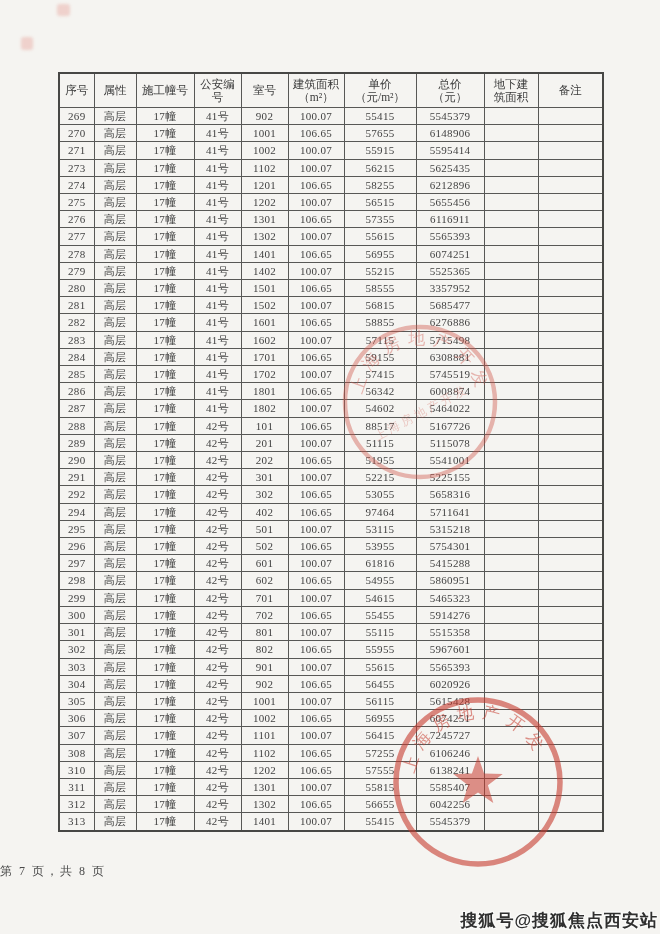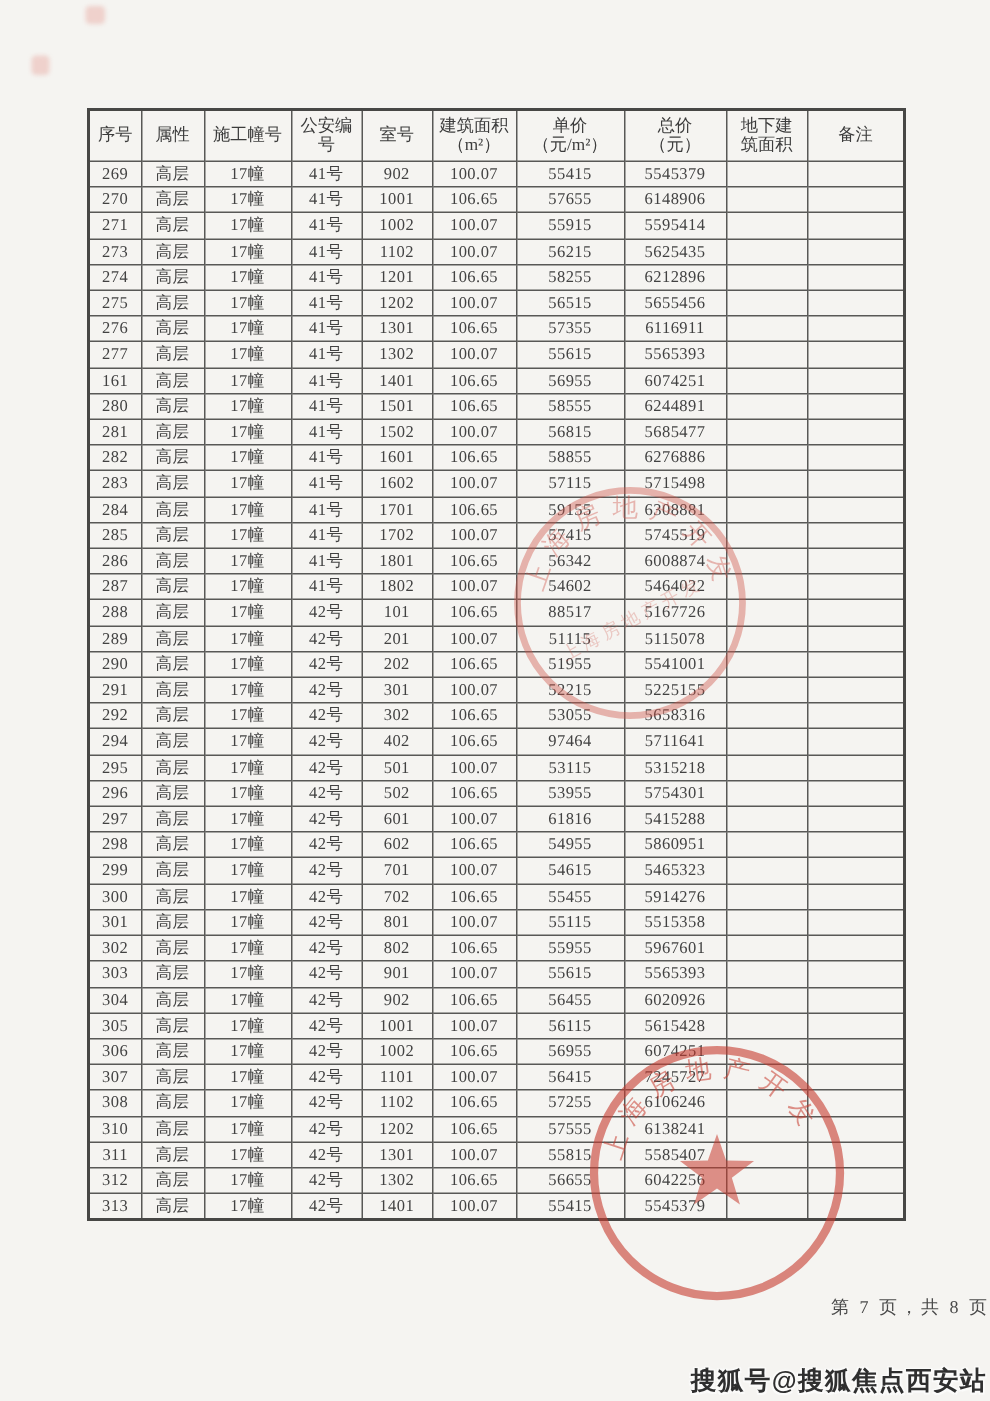"161" td { text: 161 -> 278 }
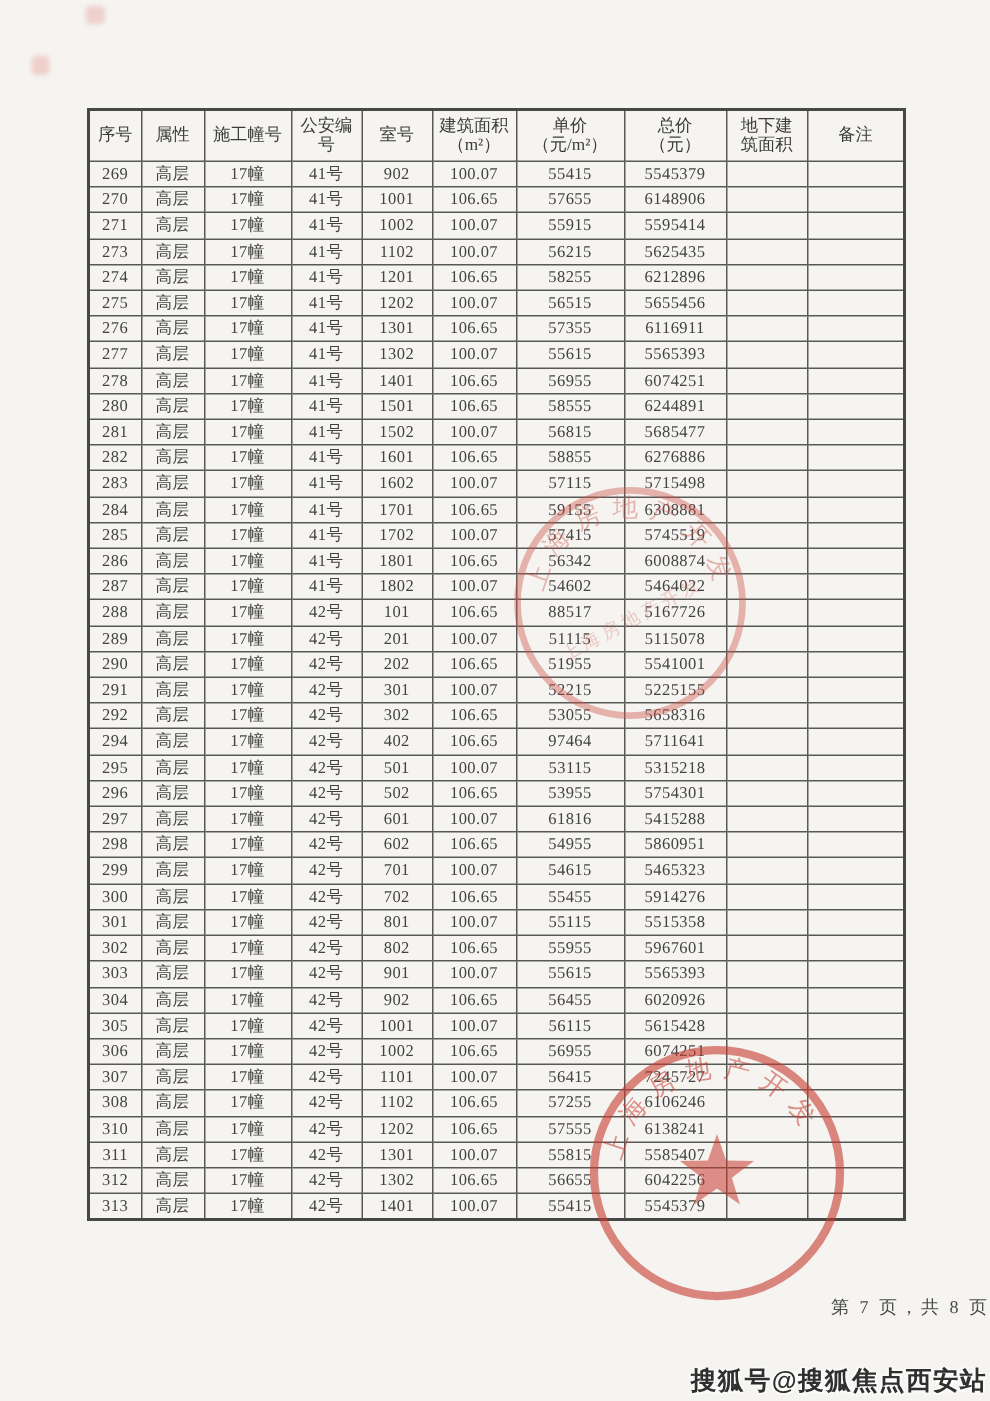"279" tr { html: none -> <tr> <td>279</td> <td>高层</td> <td>17幢</td> <td>41号</td> <td>1402</td> <td>100.07</td> <td>55215</td> <td>5525365</td> <td></td> <td></td> </tr> }
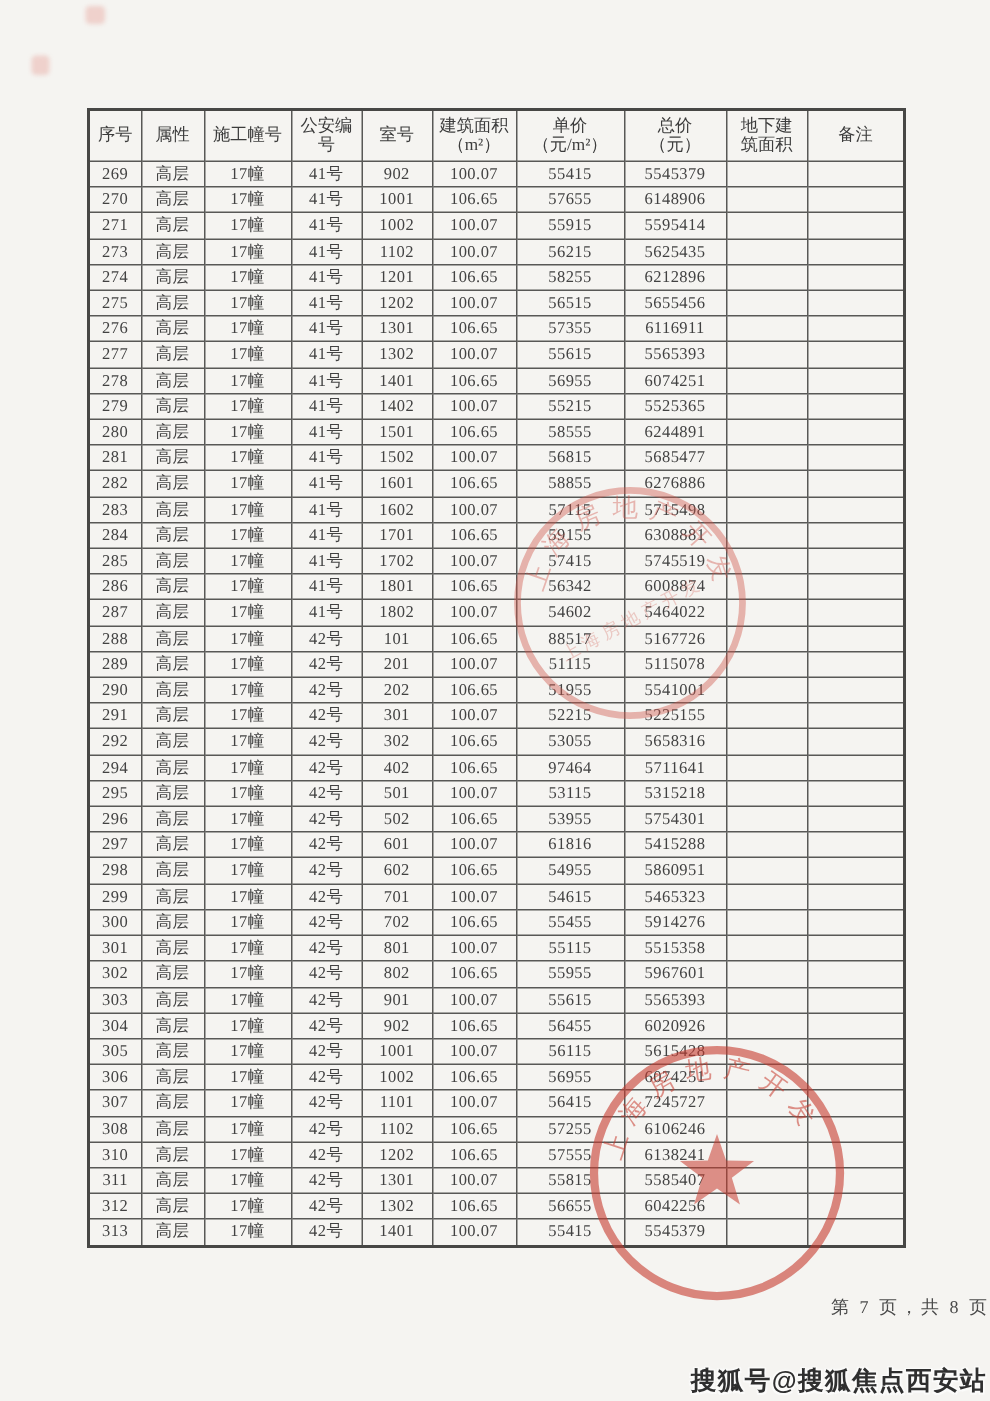"6244891" td { text: 6244891 -> 3357952 }
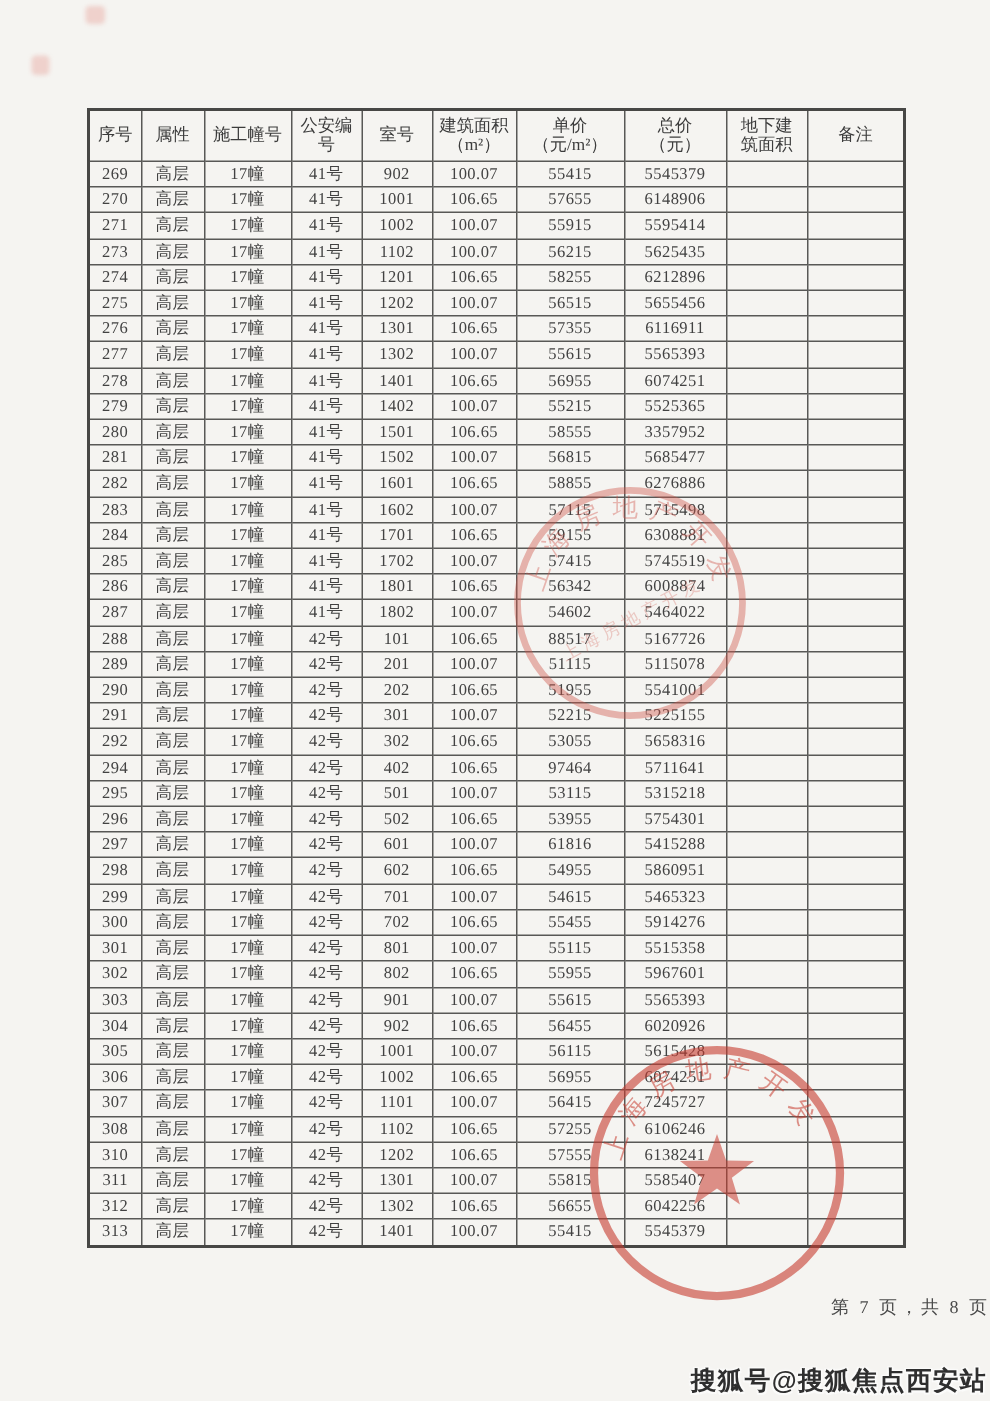"第 7 页，共 8 页" .footer { text-align: right -> left }
